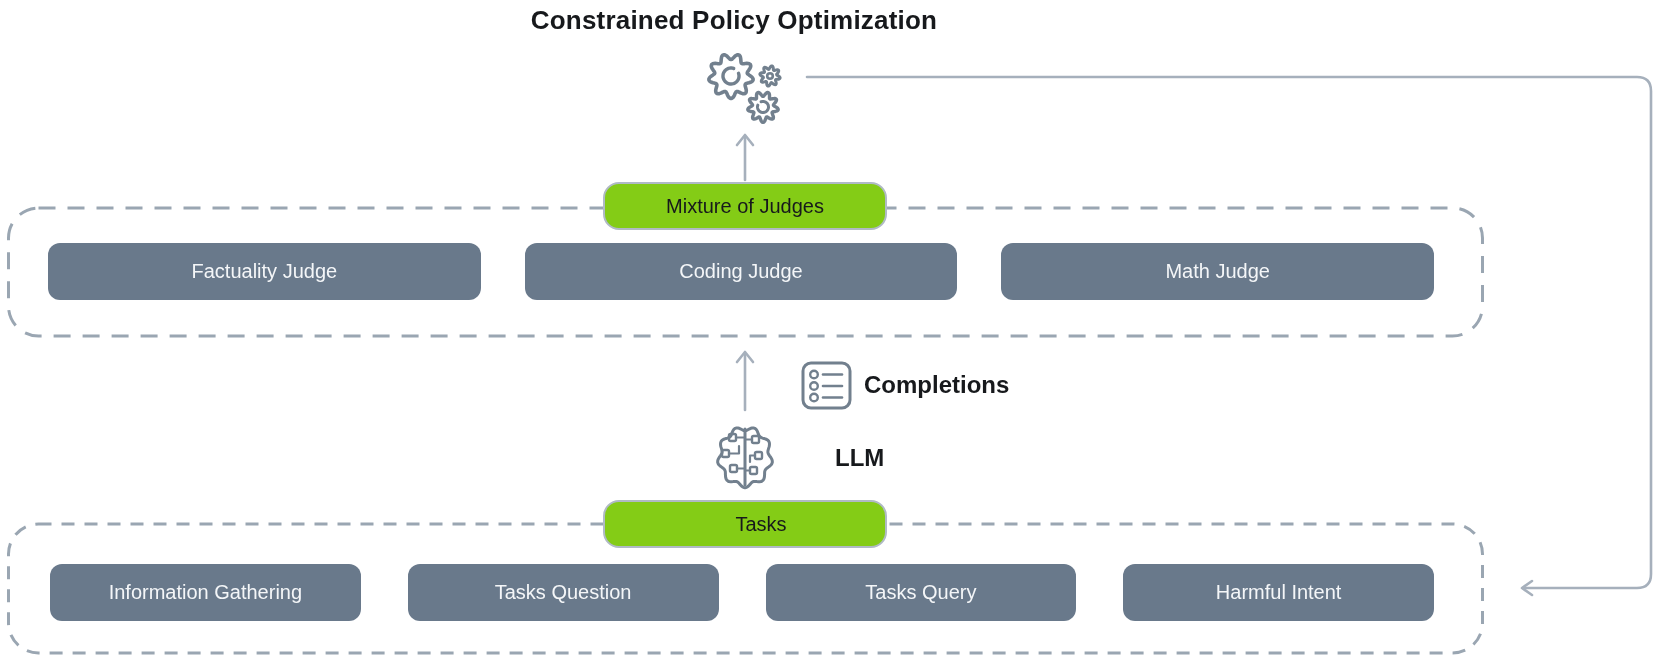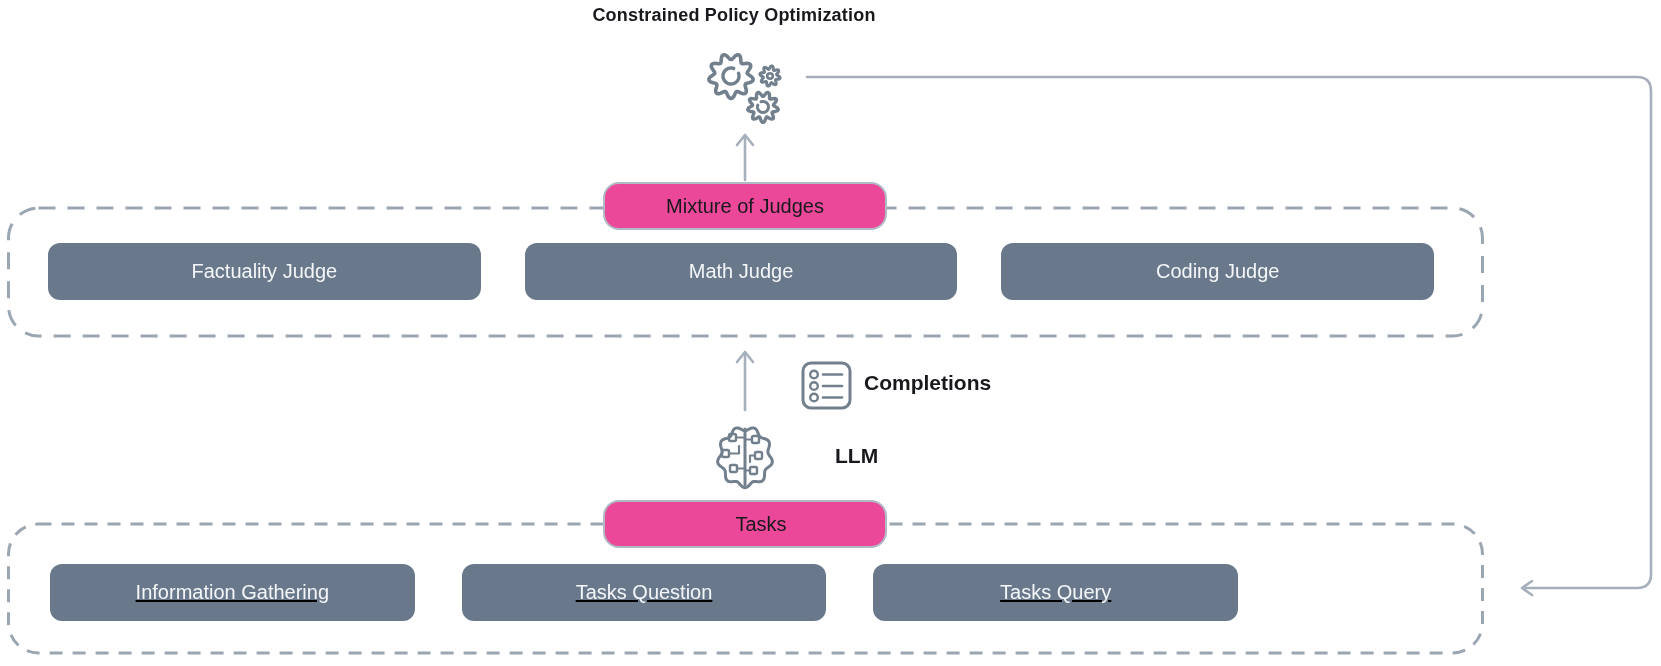"Constrained Policy Optimization" .title { font-size: 18px -> 26px }
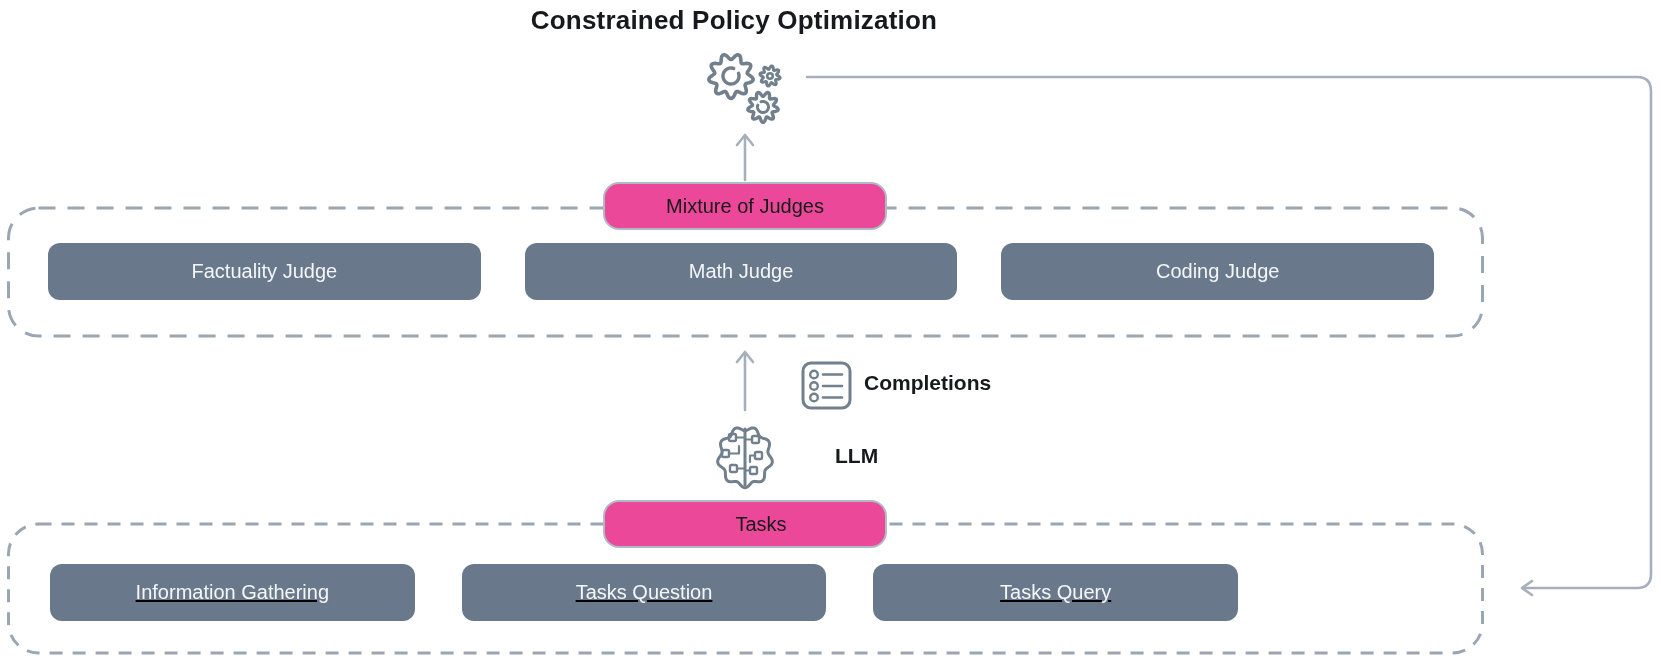"Mixture of Judges" .group-label { background: #ec4899 -> #84cc16 }
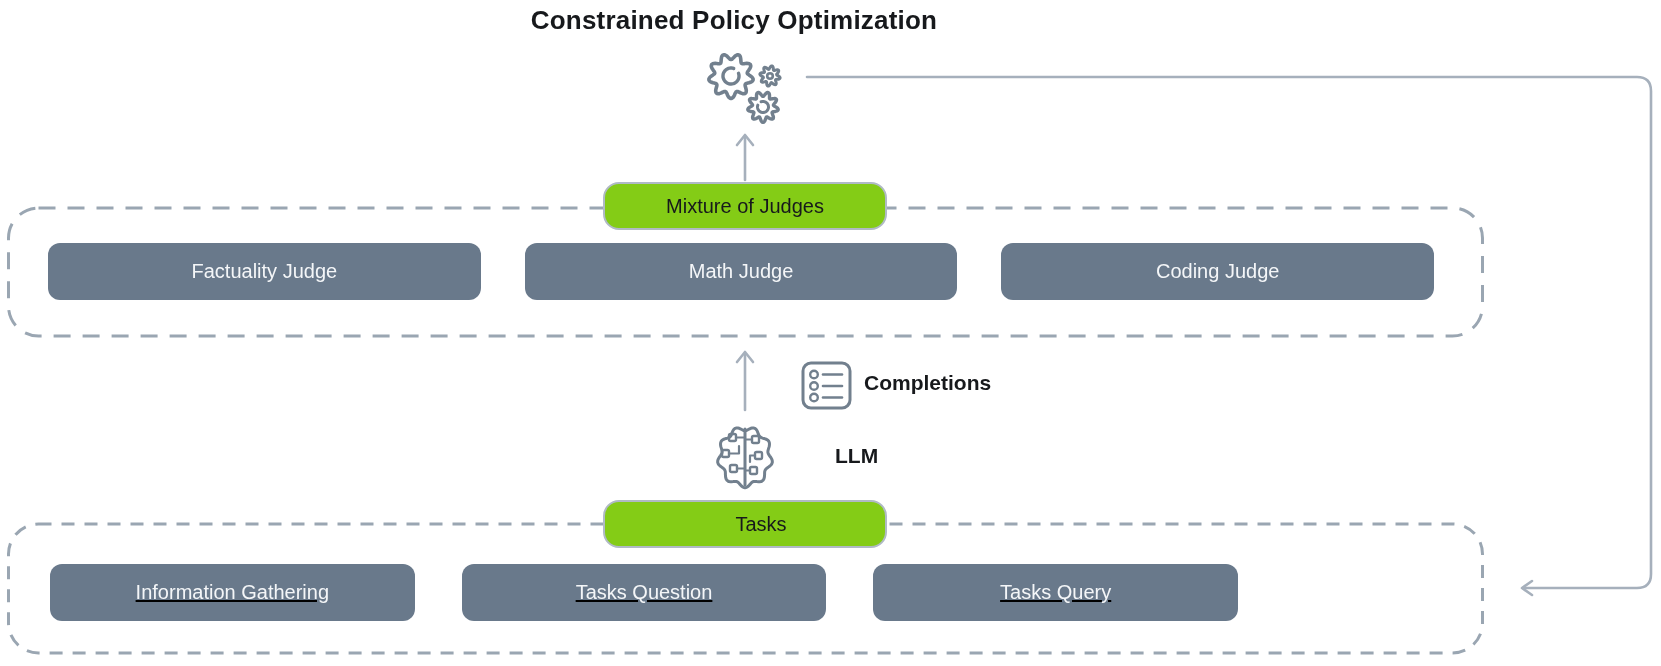"Math Judge" div.pill { order: before "Coding Judge" -> after "Coding Judge" }
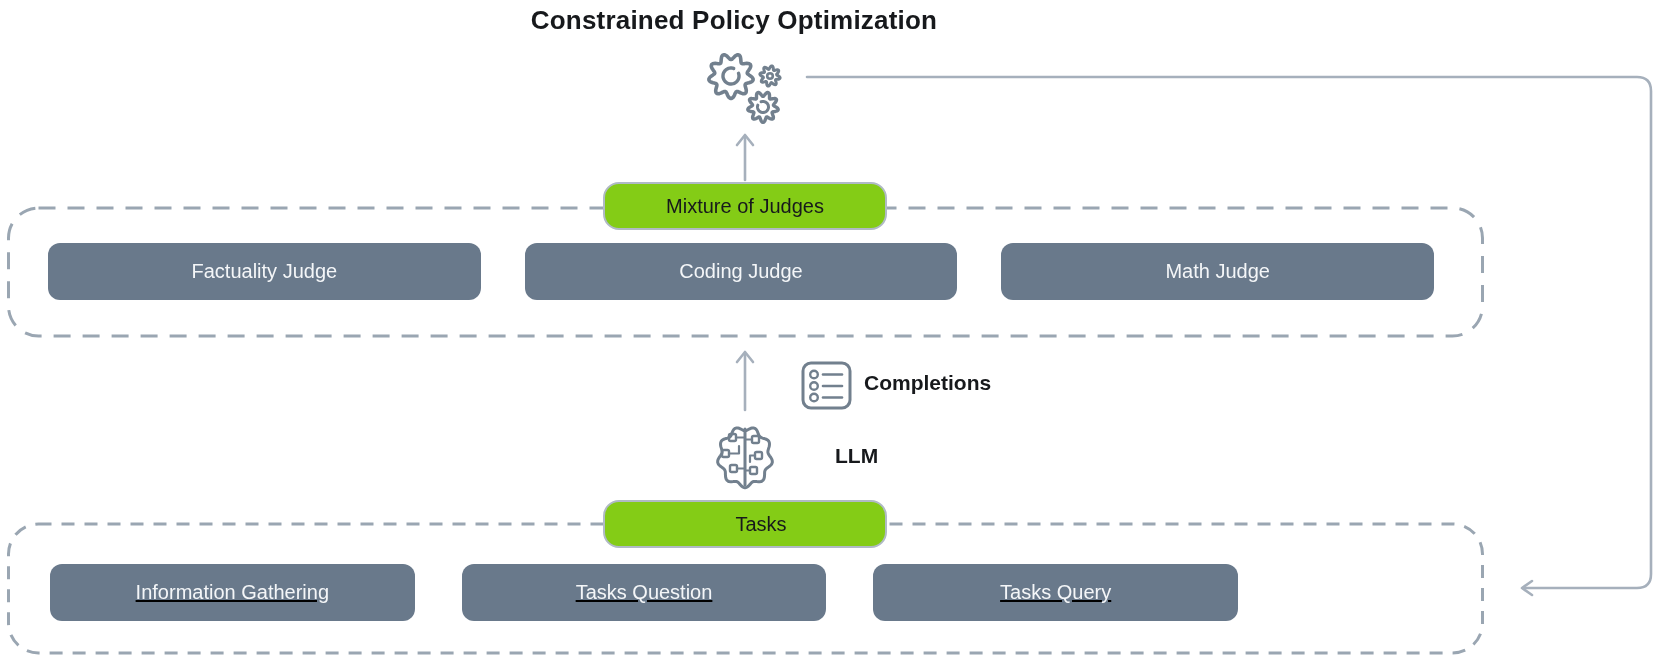"Completions" .flow-label { font-size: 21px -> 24px }
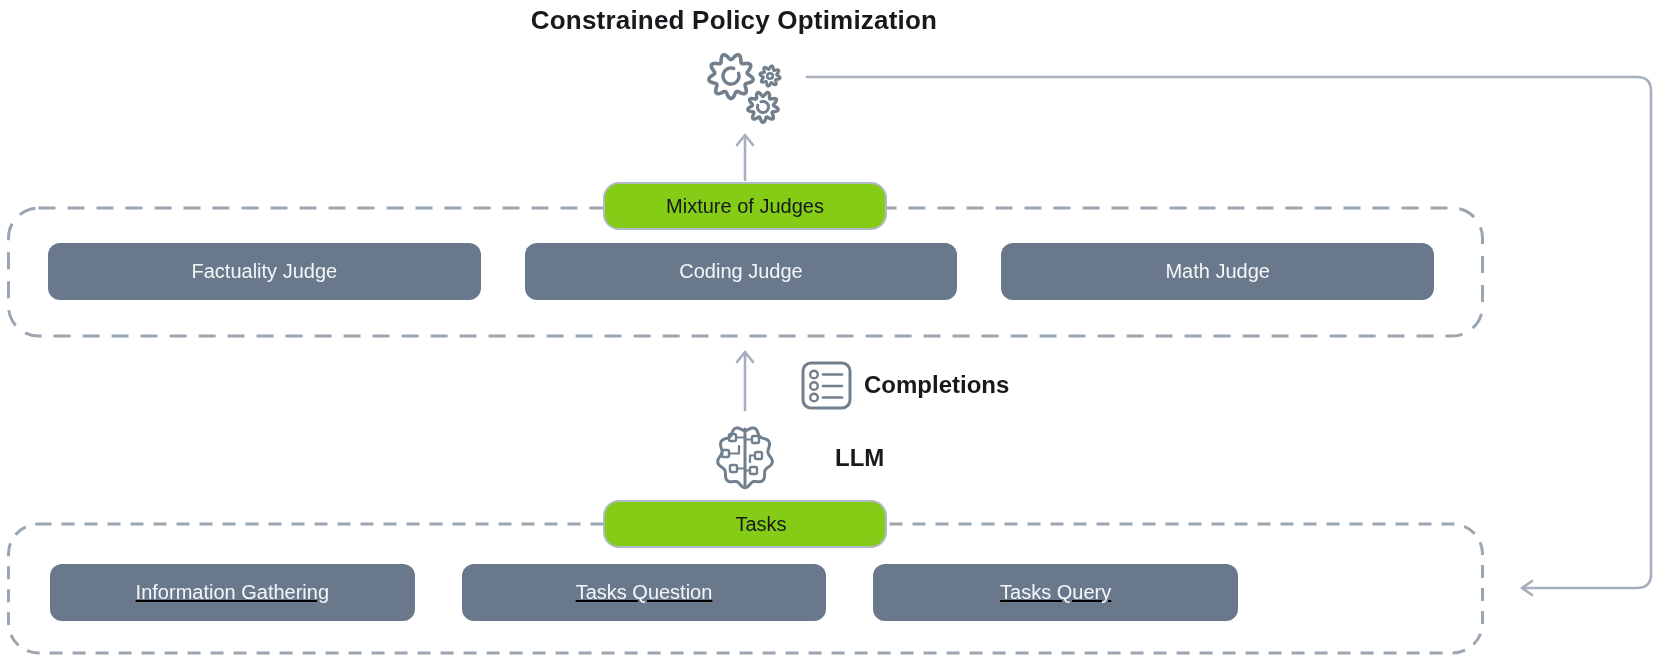"Information Gathering" .row-tasks { text-decoration: underline -> none; width: 1188px -> 1384px }
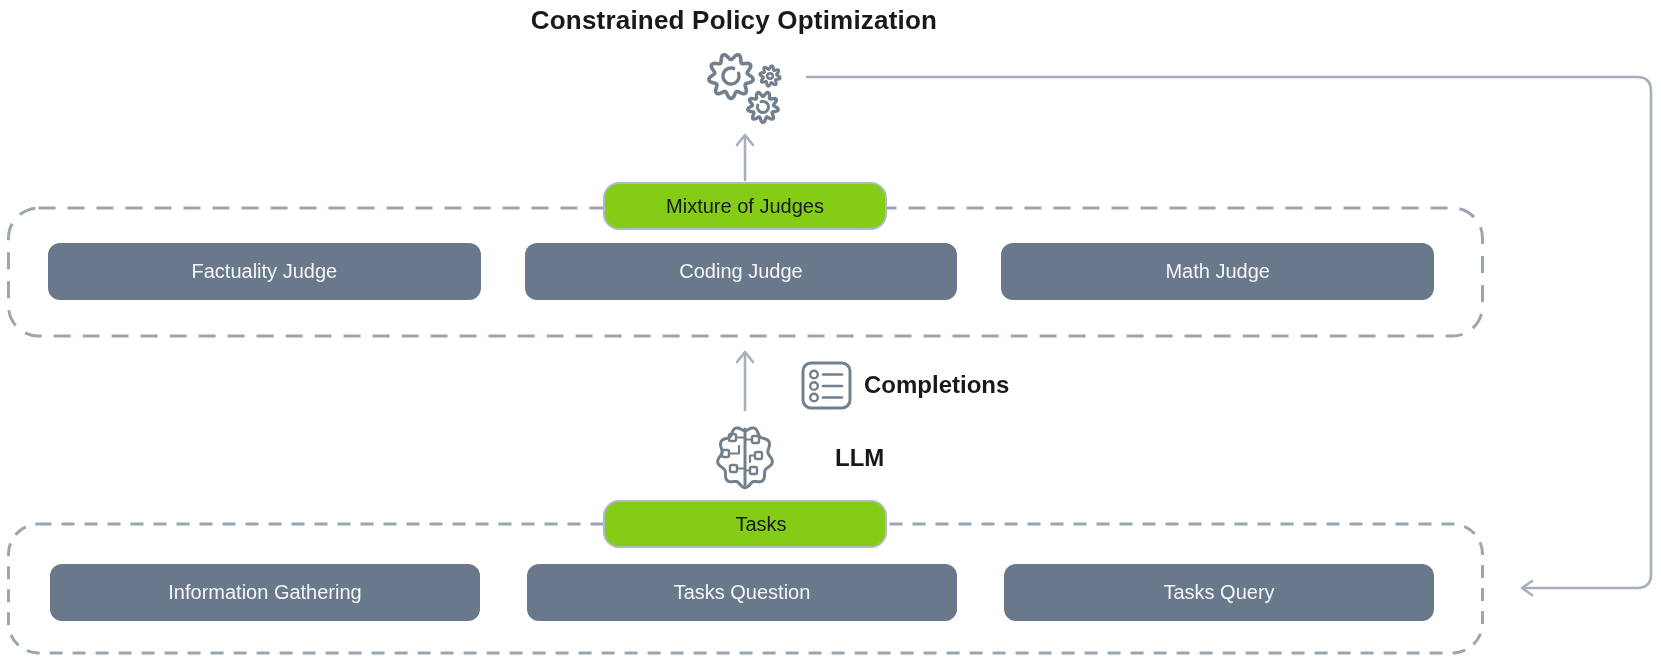"Harmful Intent" div.pill { html: none -> <div>Harmful Intent</div> }
